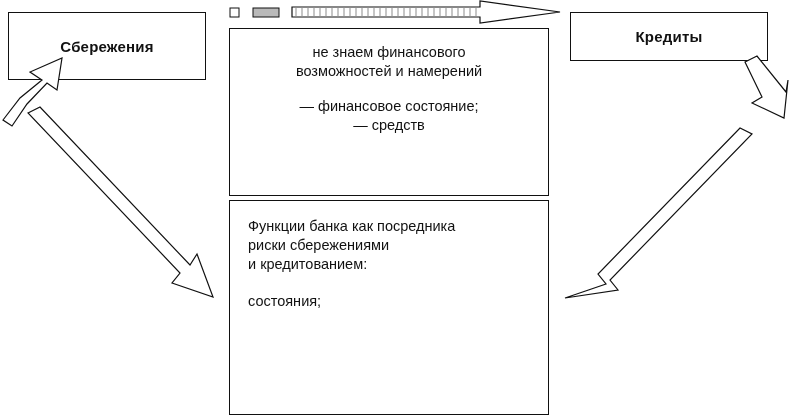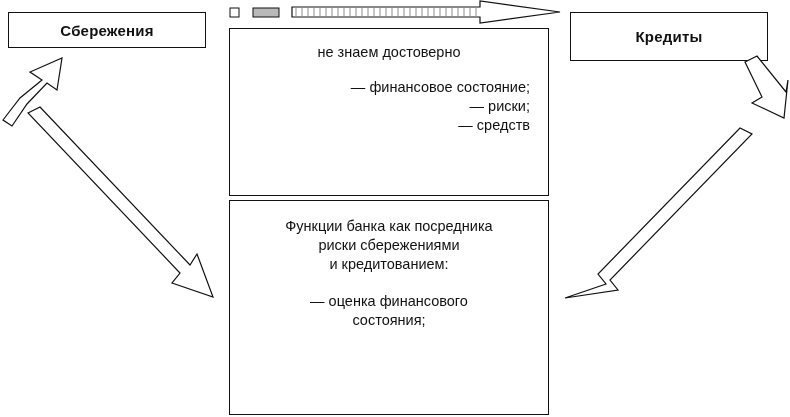"Сбережения" #box-savings { height: 36px -> 68px }
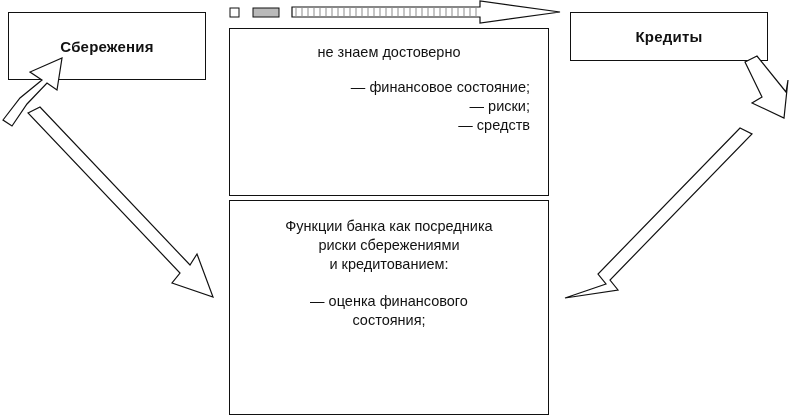"не знаем достоверно" div { text: достоверно -> финансового }
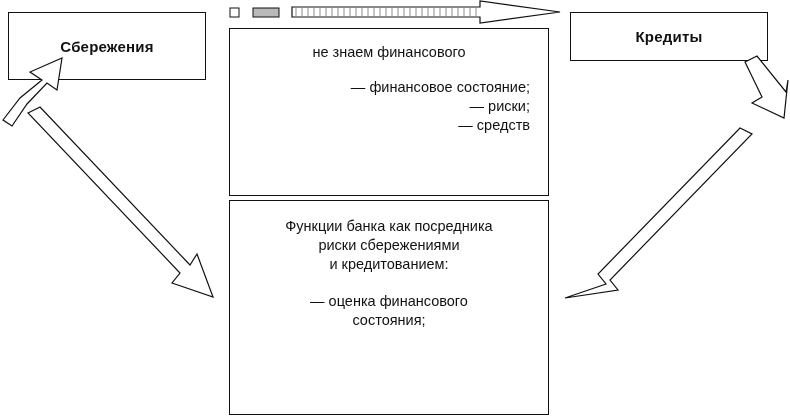"возможностей и намерений" div { html: none -> <div>возможностей и намерений</div> }
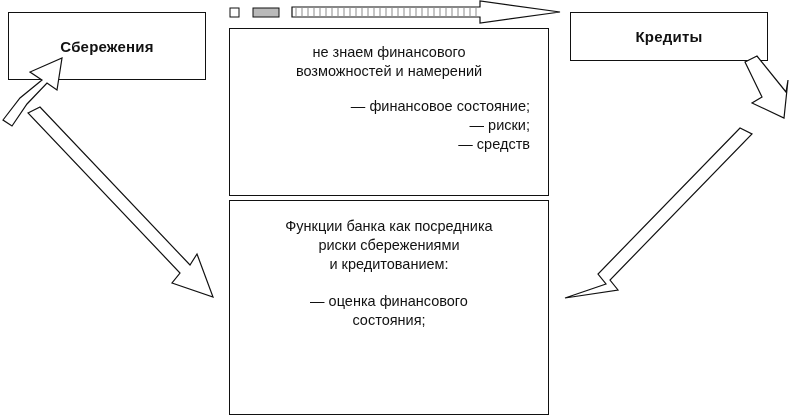"— финансовое состояние;" .list { text-align: right -> center }
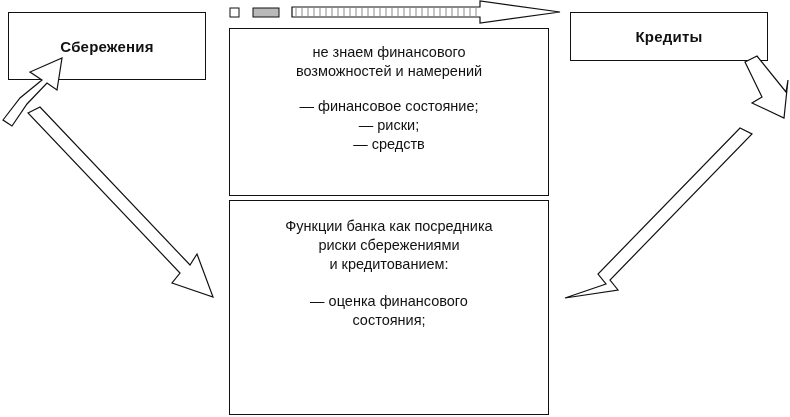"— риски;" div { html: <div>— риски;</div> -> none }
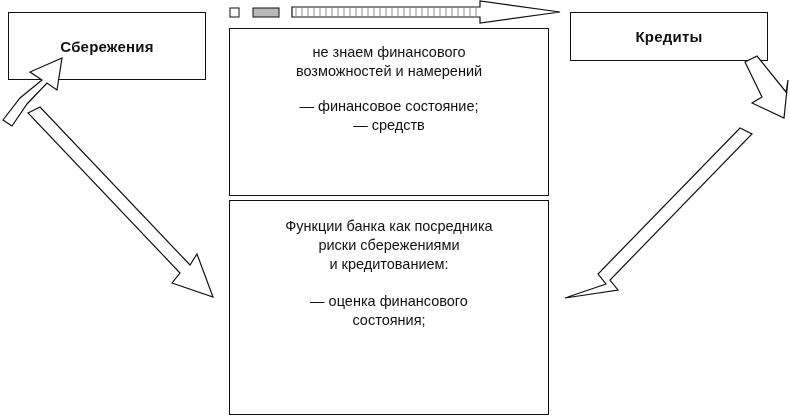"Функции банка как посредника" .left-block div { text-align: center -> none }
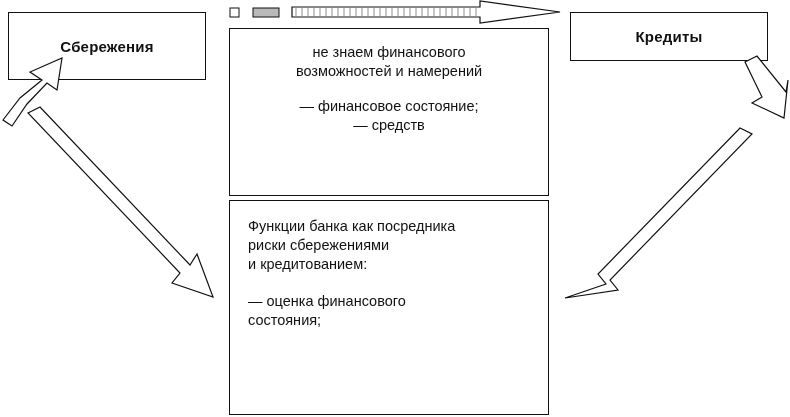"— оценка финансового" div { html: <div>— оценка финансового</div> -> none }
